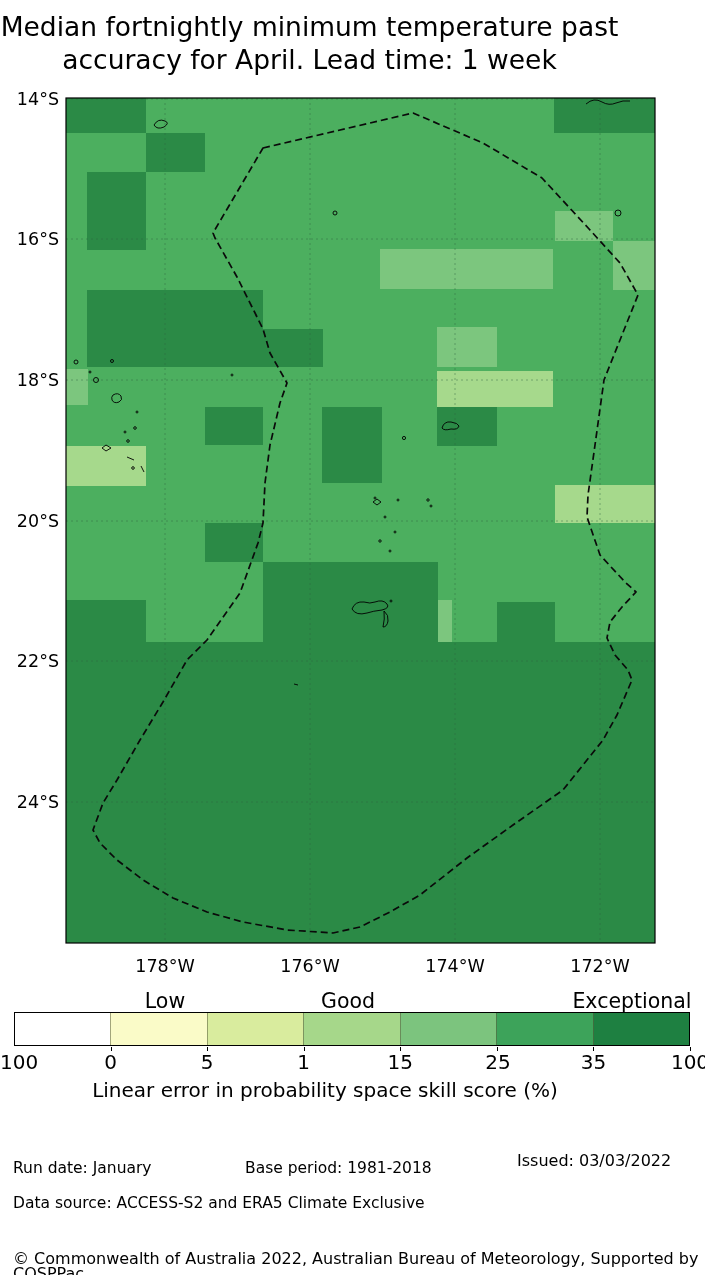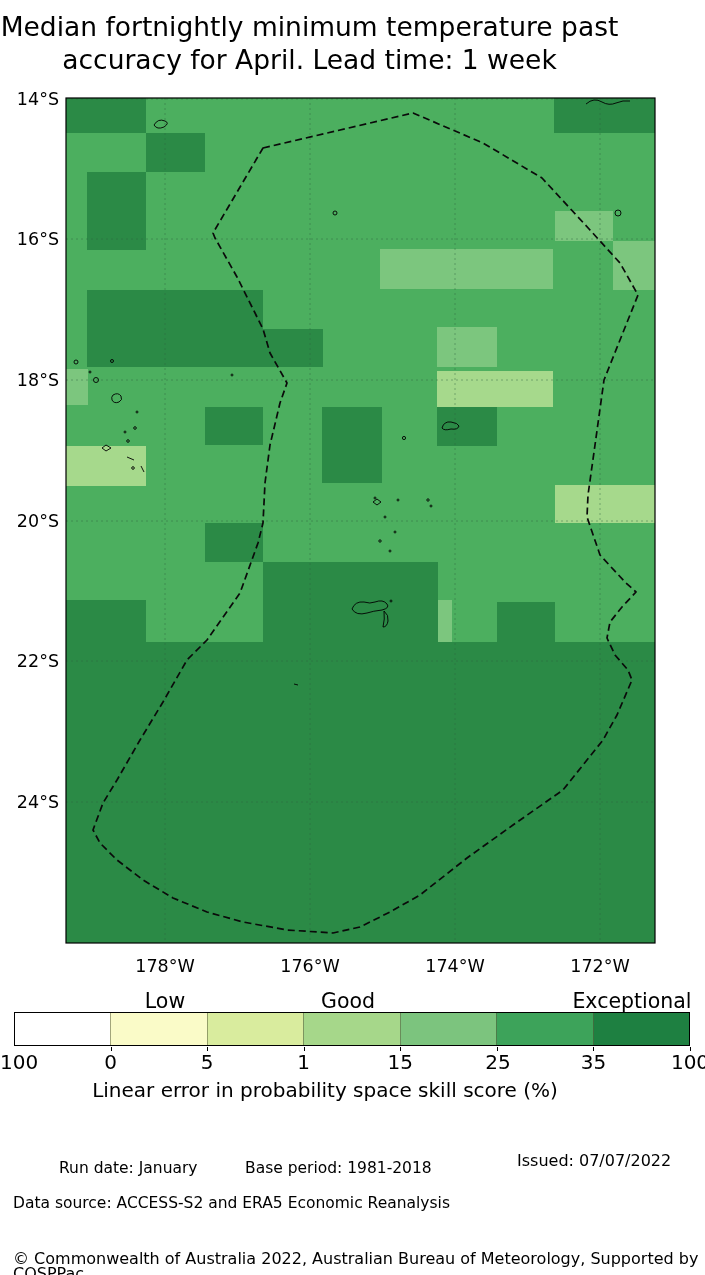"Run date: January" .f-run { margin-left: 46px -> none }
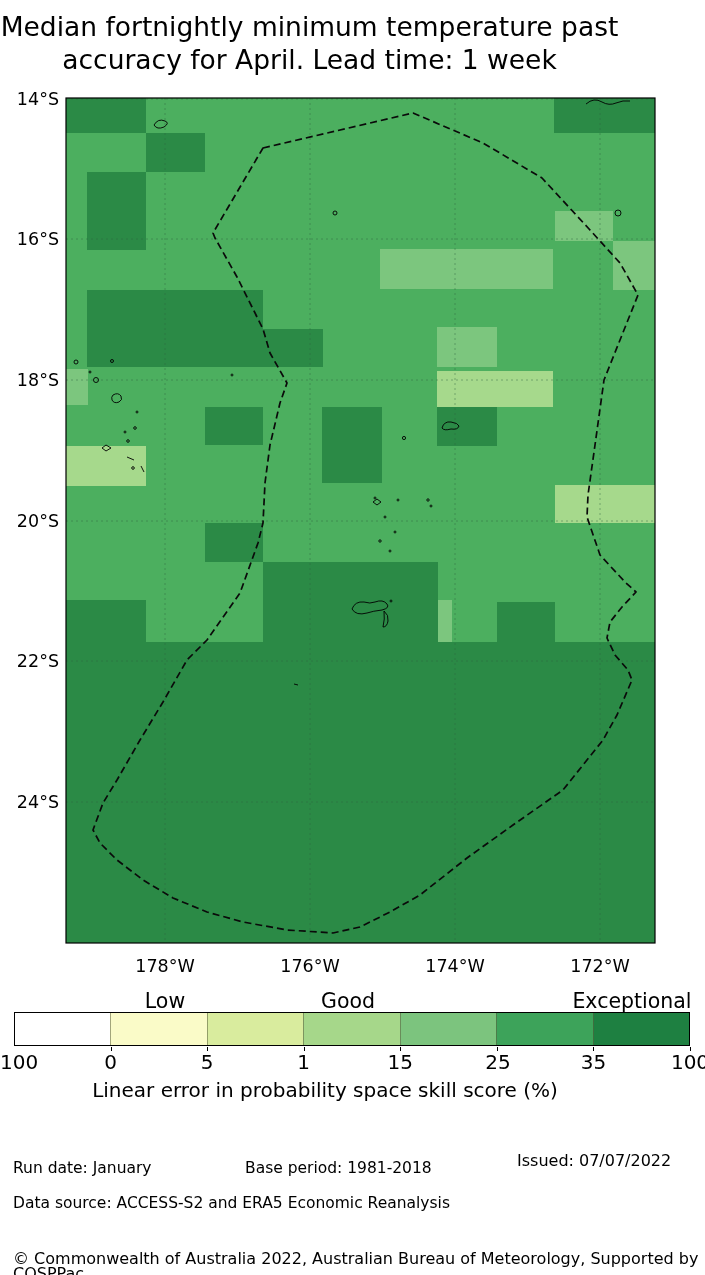"Issued: 07/07/2022" div.f-issued { text: 07/07/2022 -> 03/03/2022 }
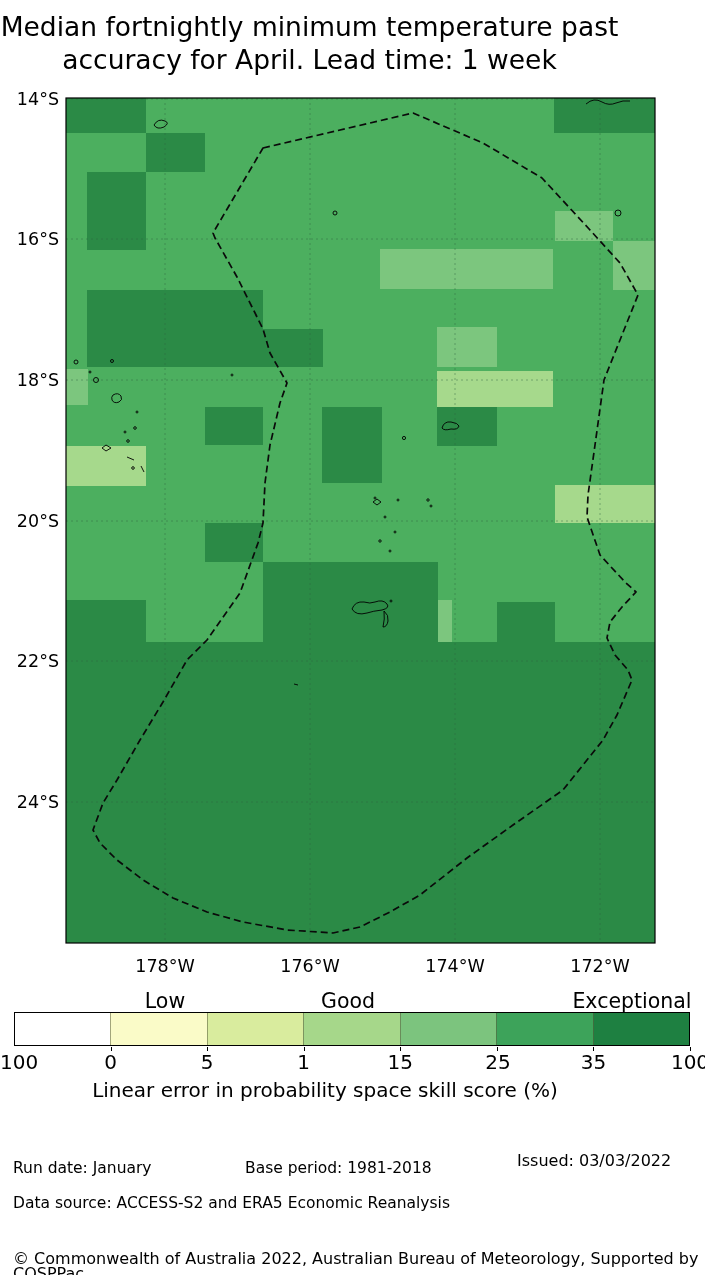"Data source: ACCESS-S2 and ERA5" div.f-source { text: Economic Reanalysis -> Climate Exclusive }
